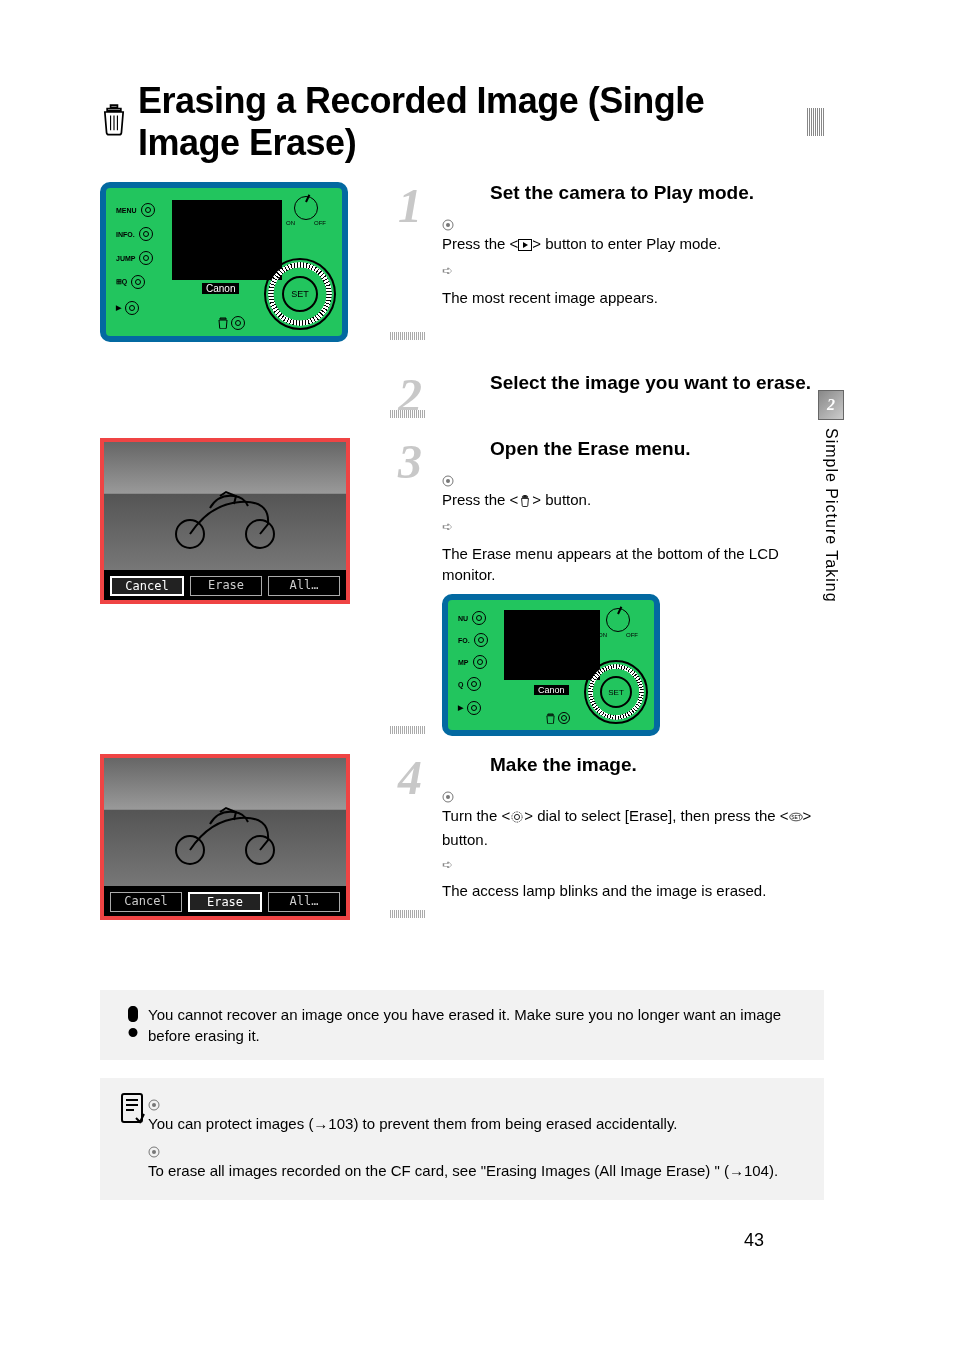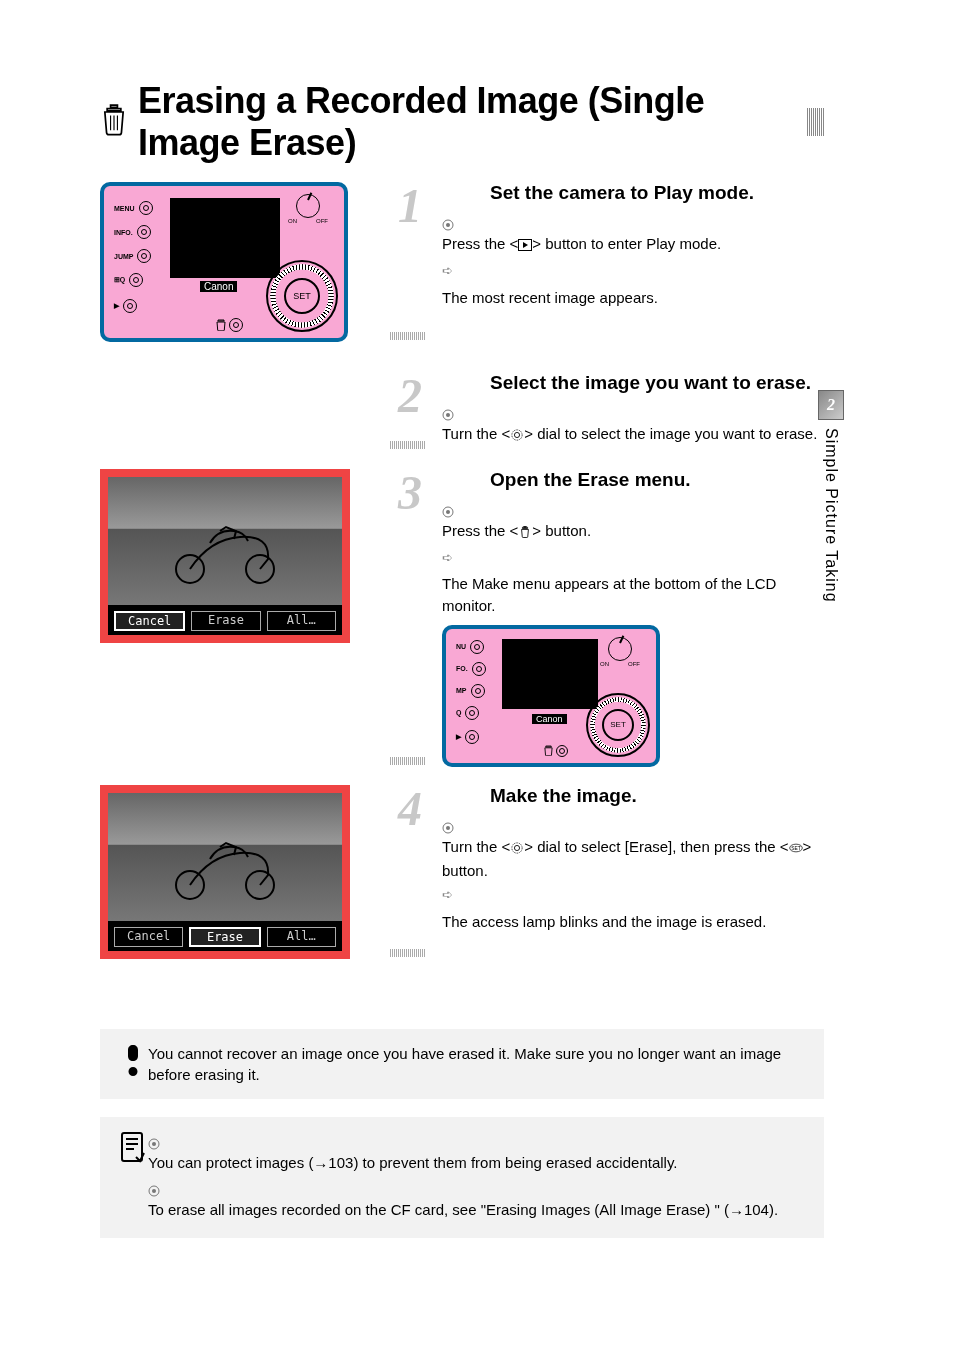"Canon" .camera { background: #f9a8d4 -> #22c55e; border: 4px solid #0369a1 -> 6px solid #0369a1 }
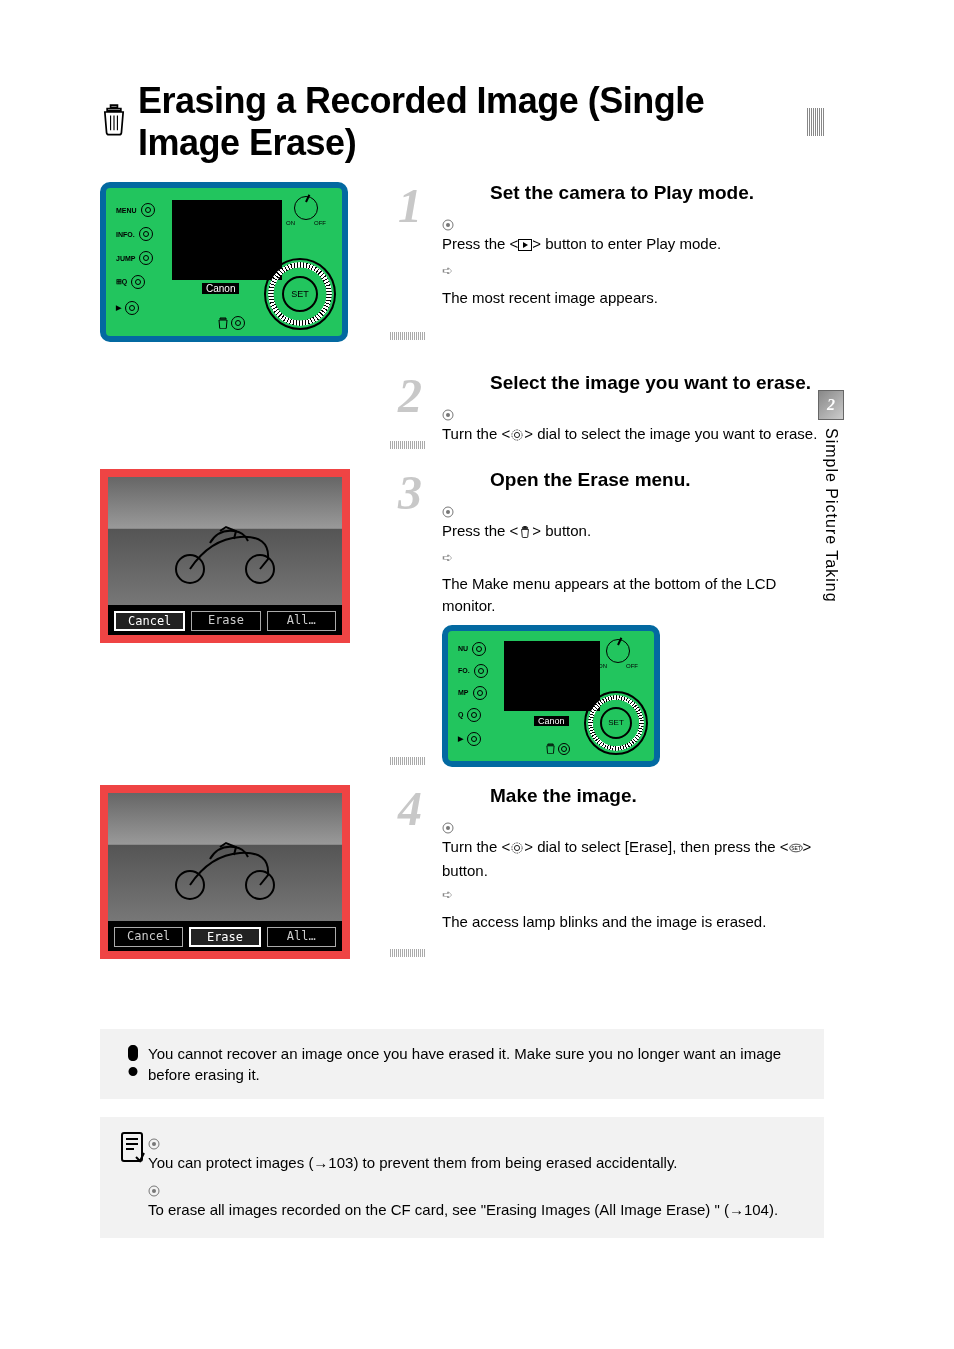"Turn the < > dial to select the" div.step-line { html: <div> <span><svg> <circle></circle> <circle></circle> </svg></span> <span><span>Turn the &lt;</span><span><svg> <circle></circle> <circle></circle> </svg></span><span>&gt; dial to select the image you want to erase.</span></span> </div> -> none }
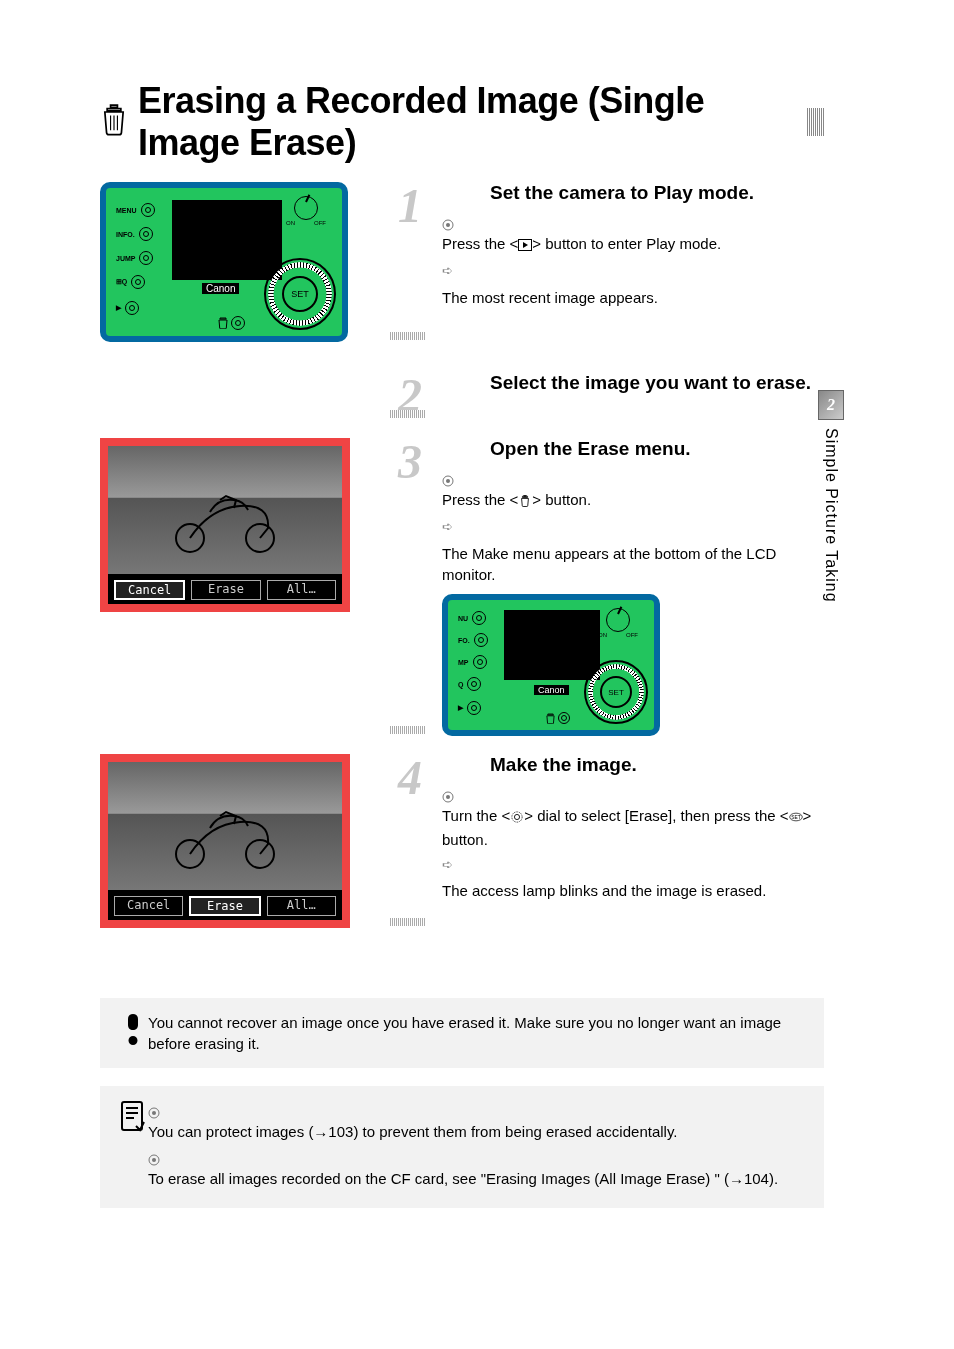"The Make menu appears at" span { text: Make -> Erase }
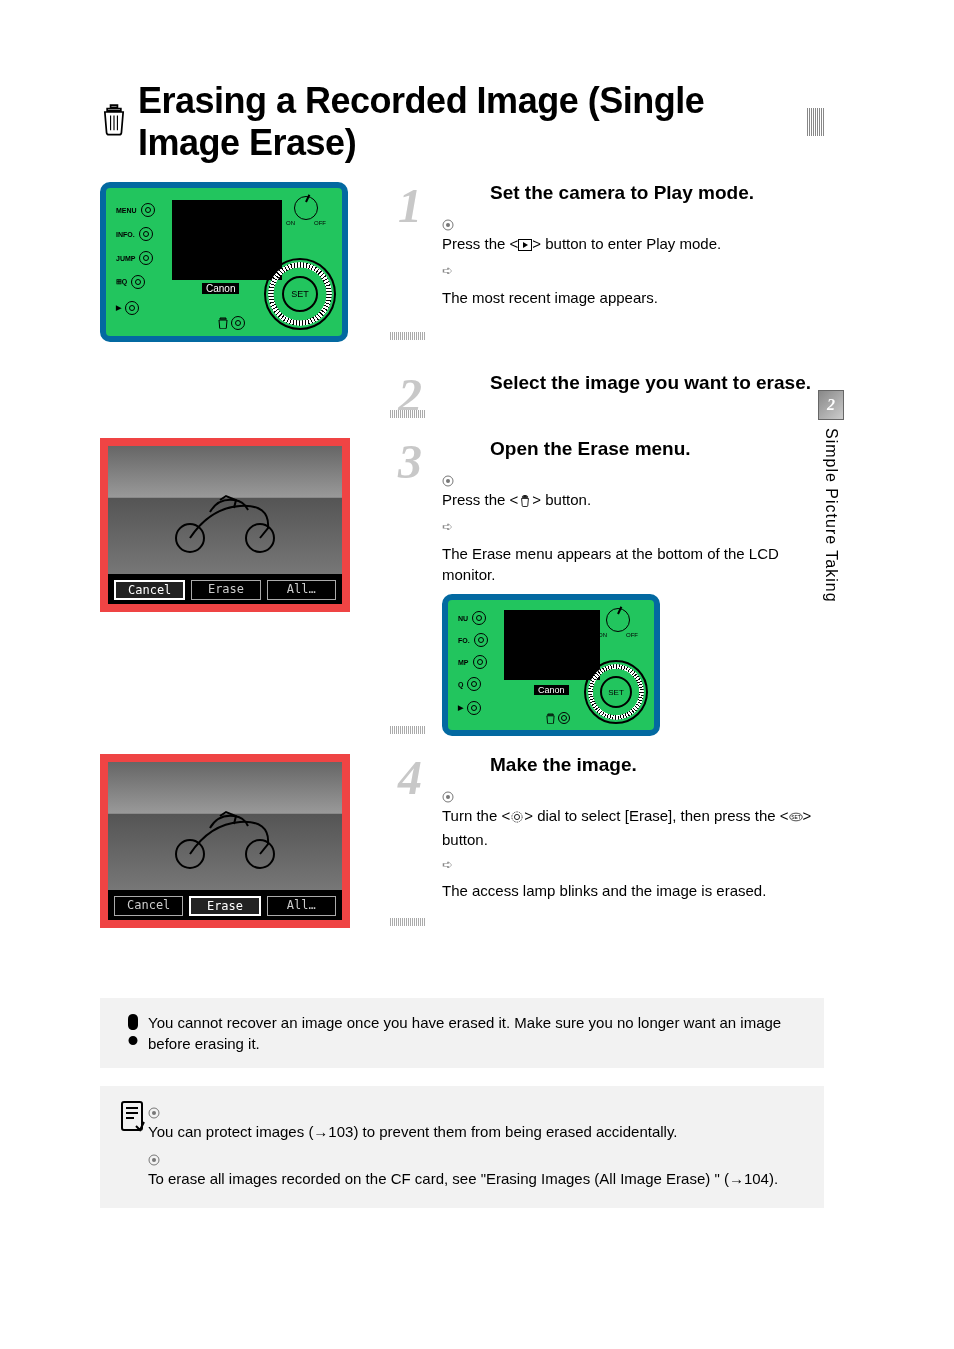"Cancel" .lcd-shot { border: 8px solid #ef4444 -> 4px solid #ef4444 }
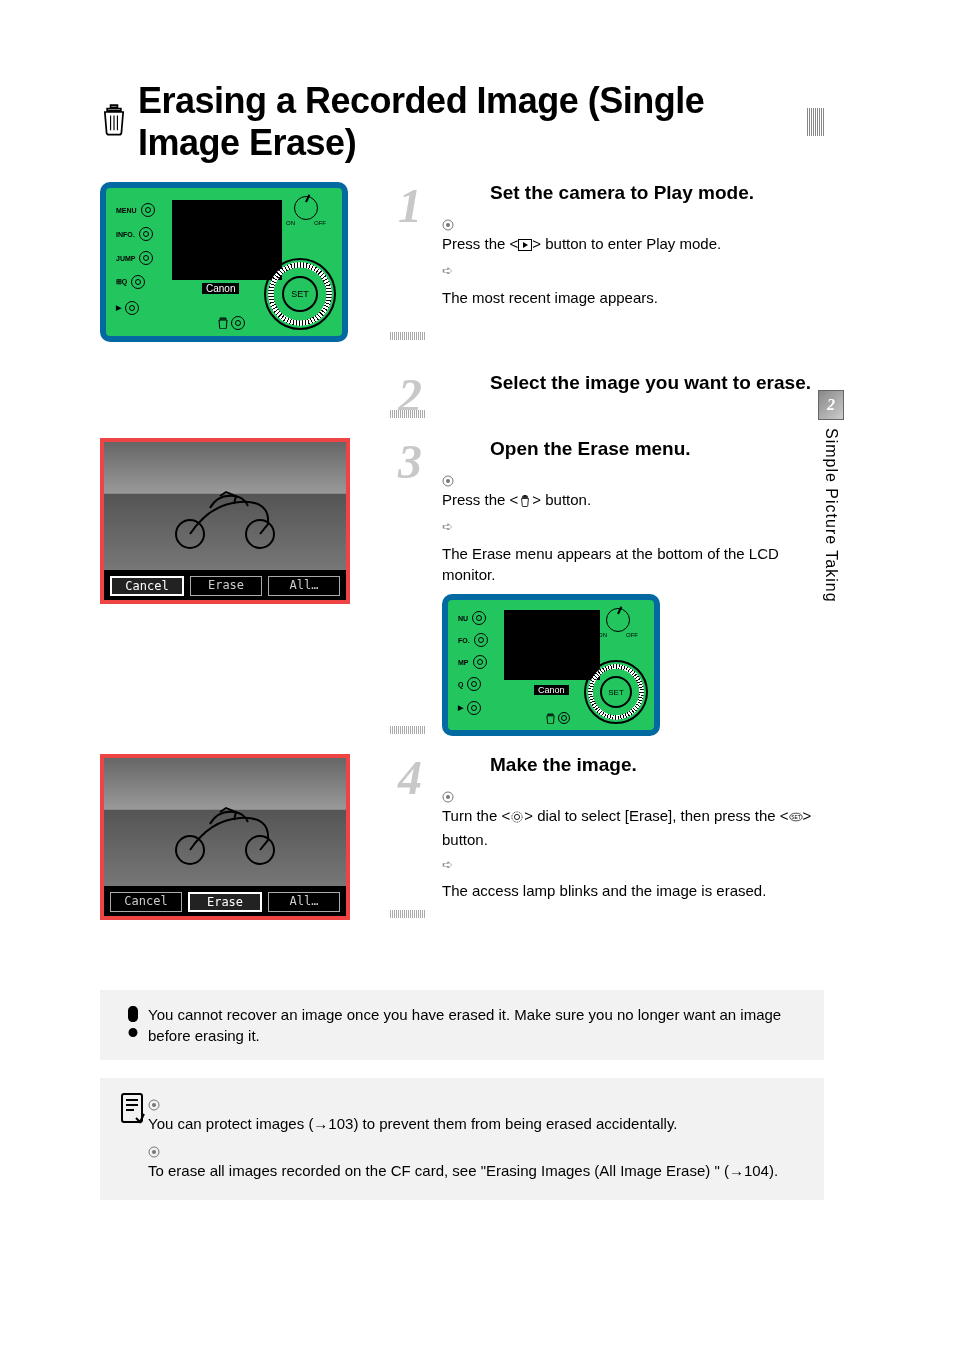"43" div.page-num { html: none -> <div>43</div> }
